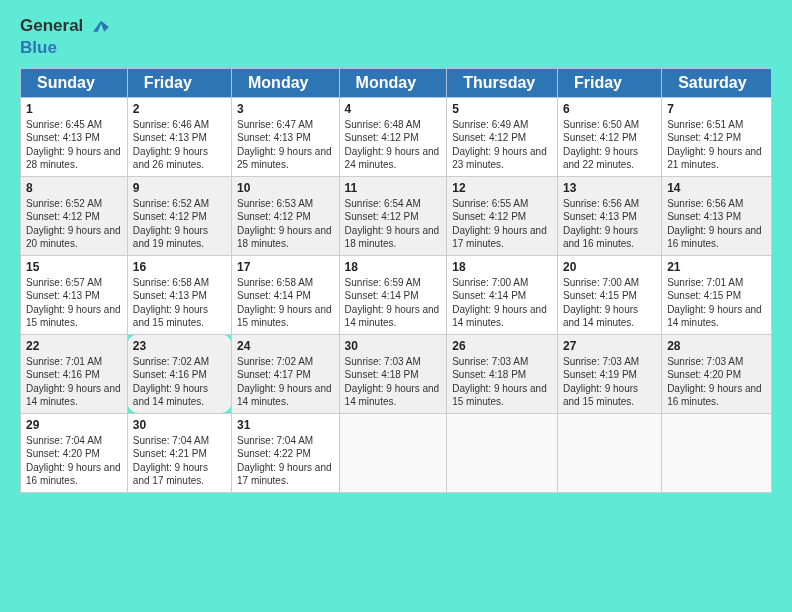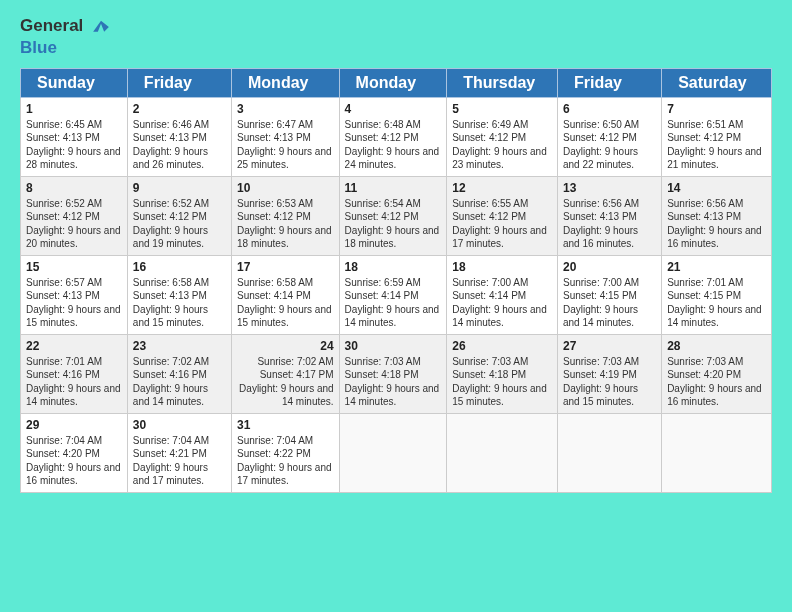"23" td { border-radius: none -> 12px }
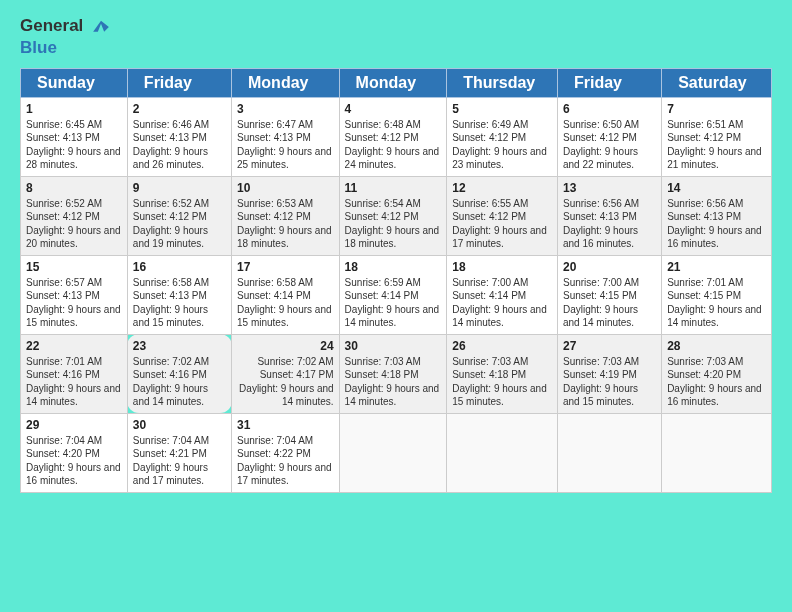"24" td { text-align: right -> none }
